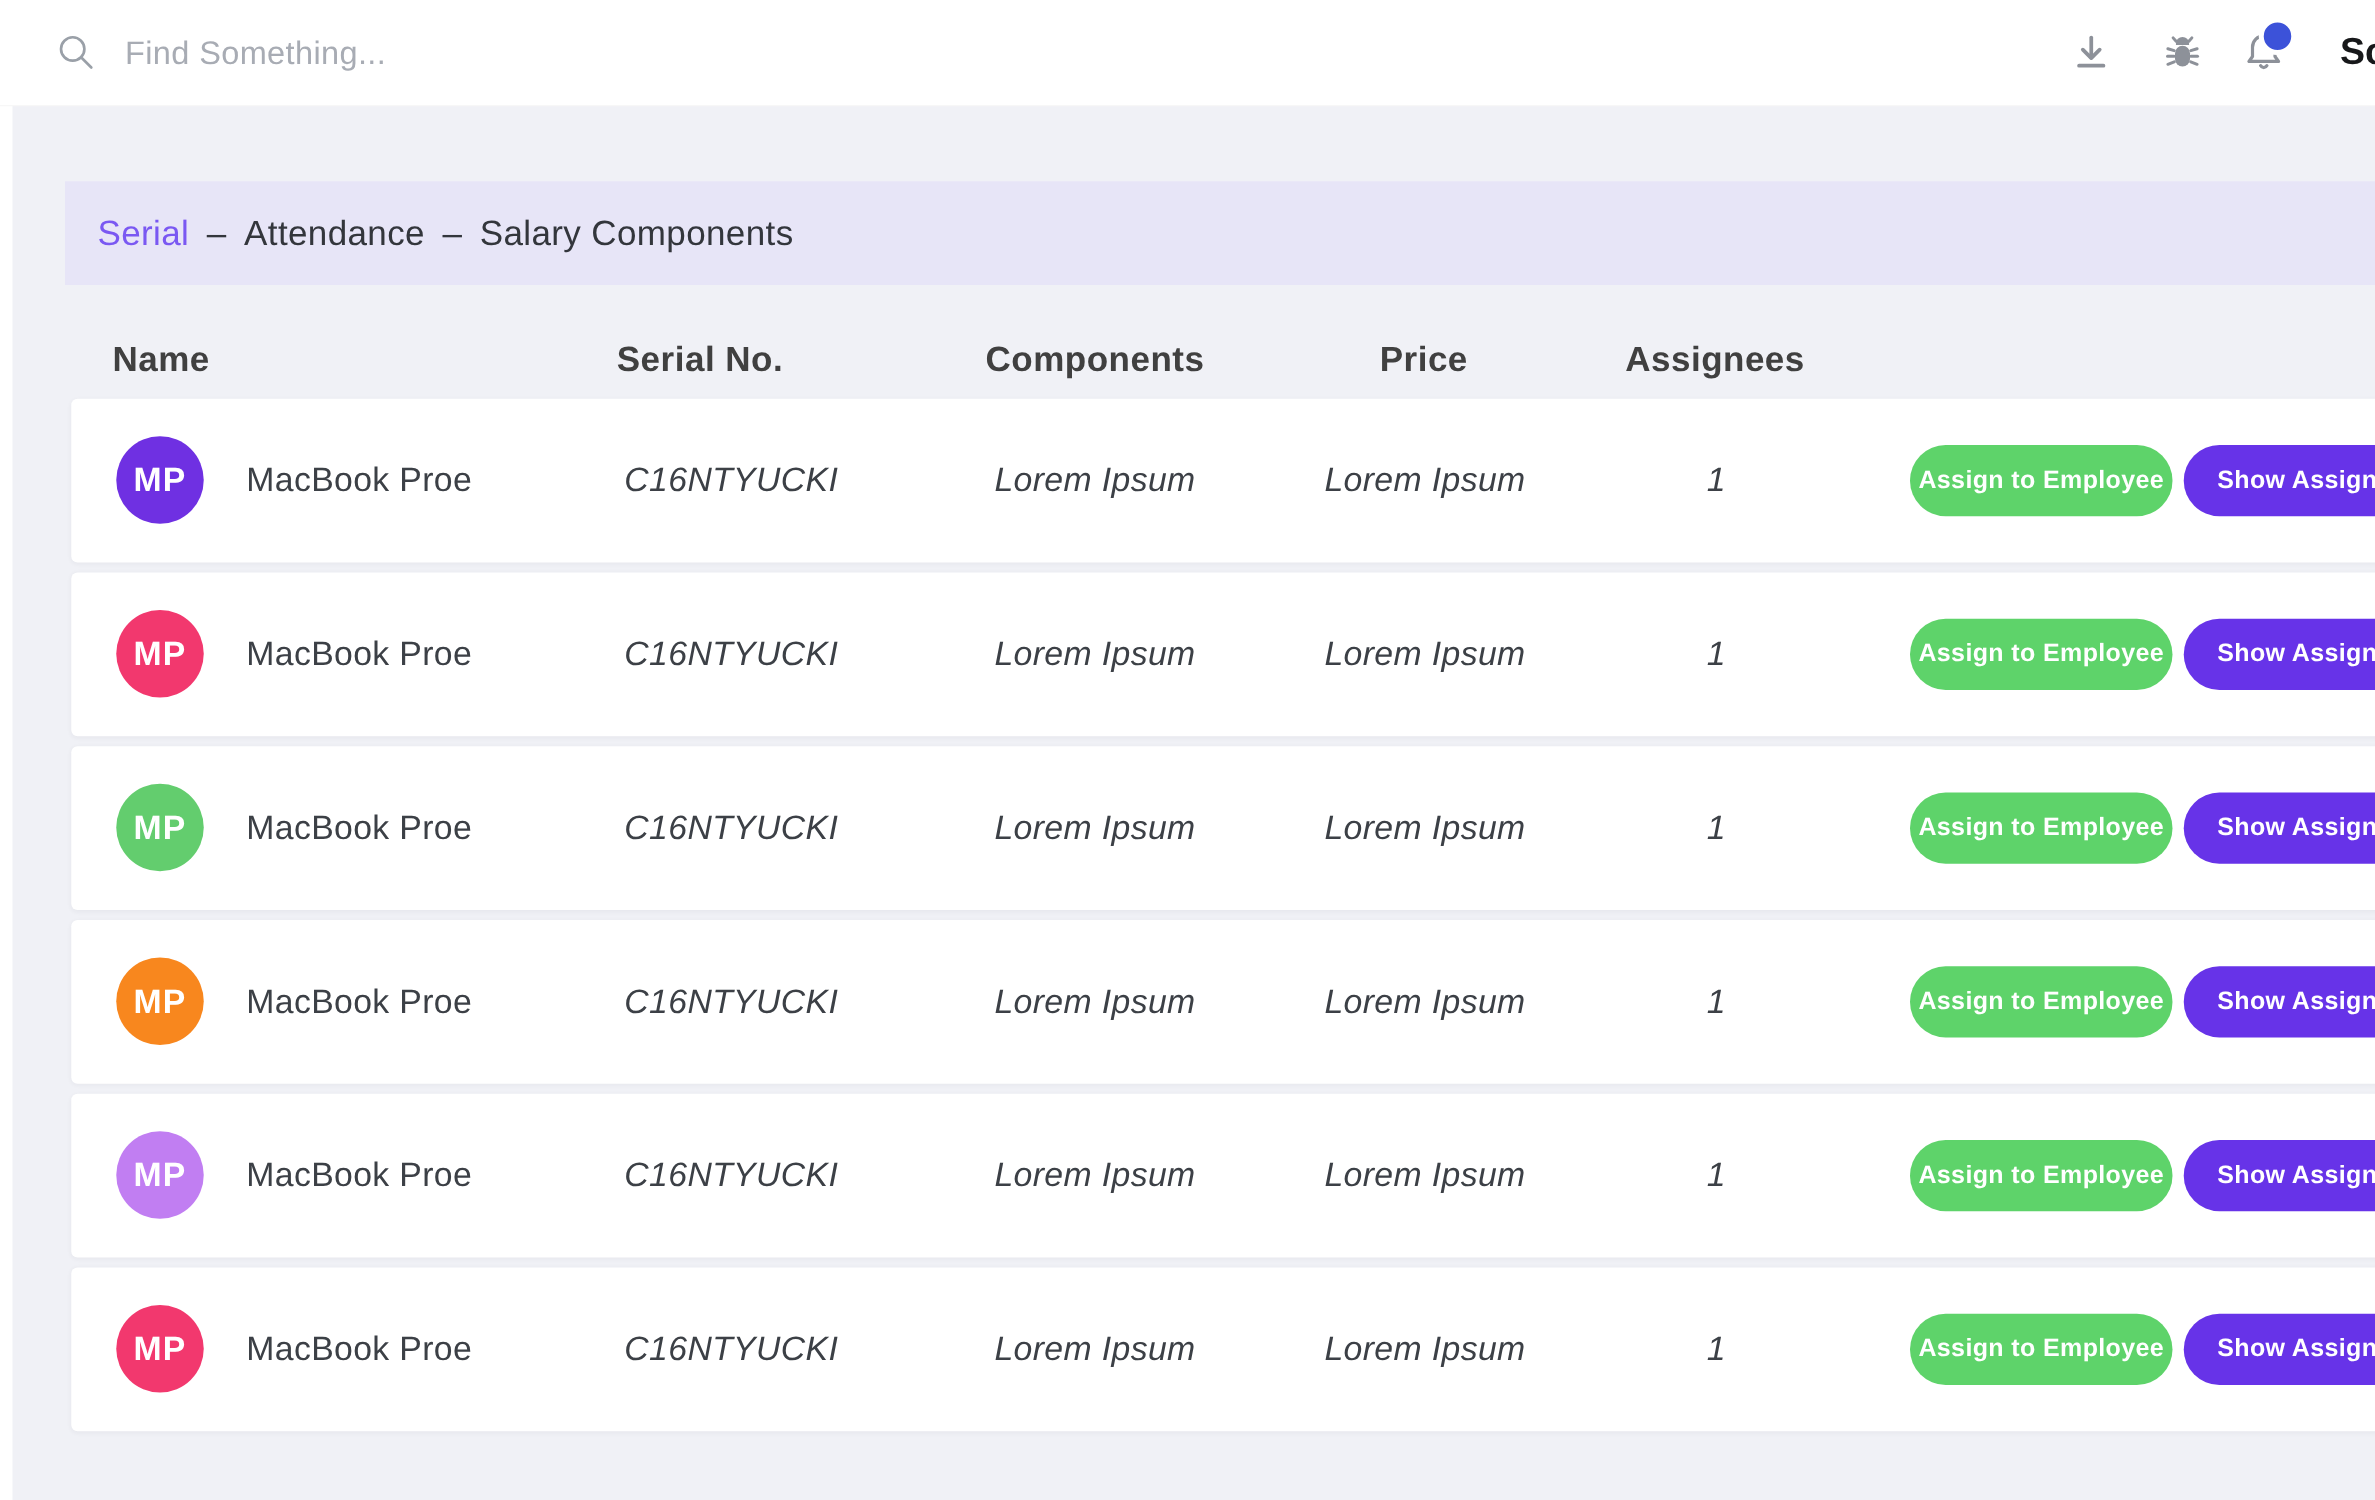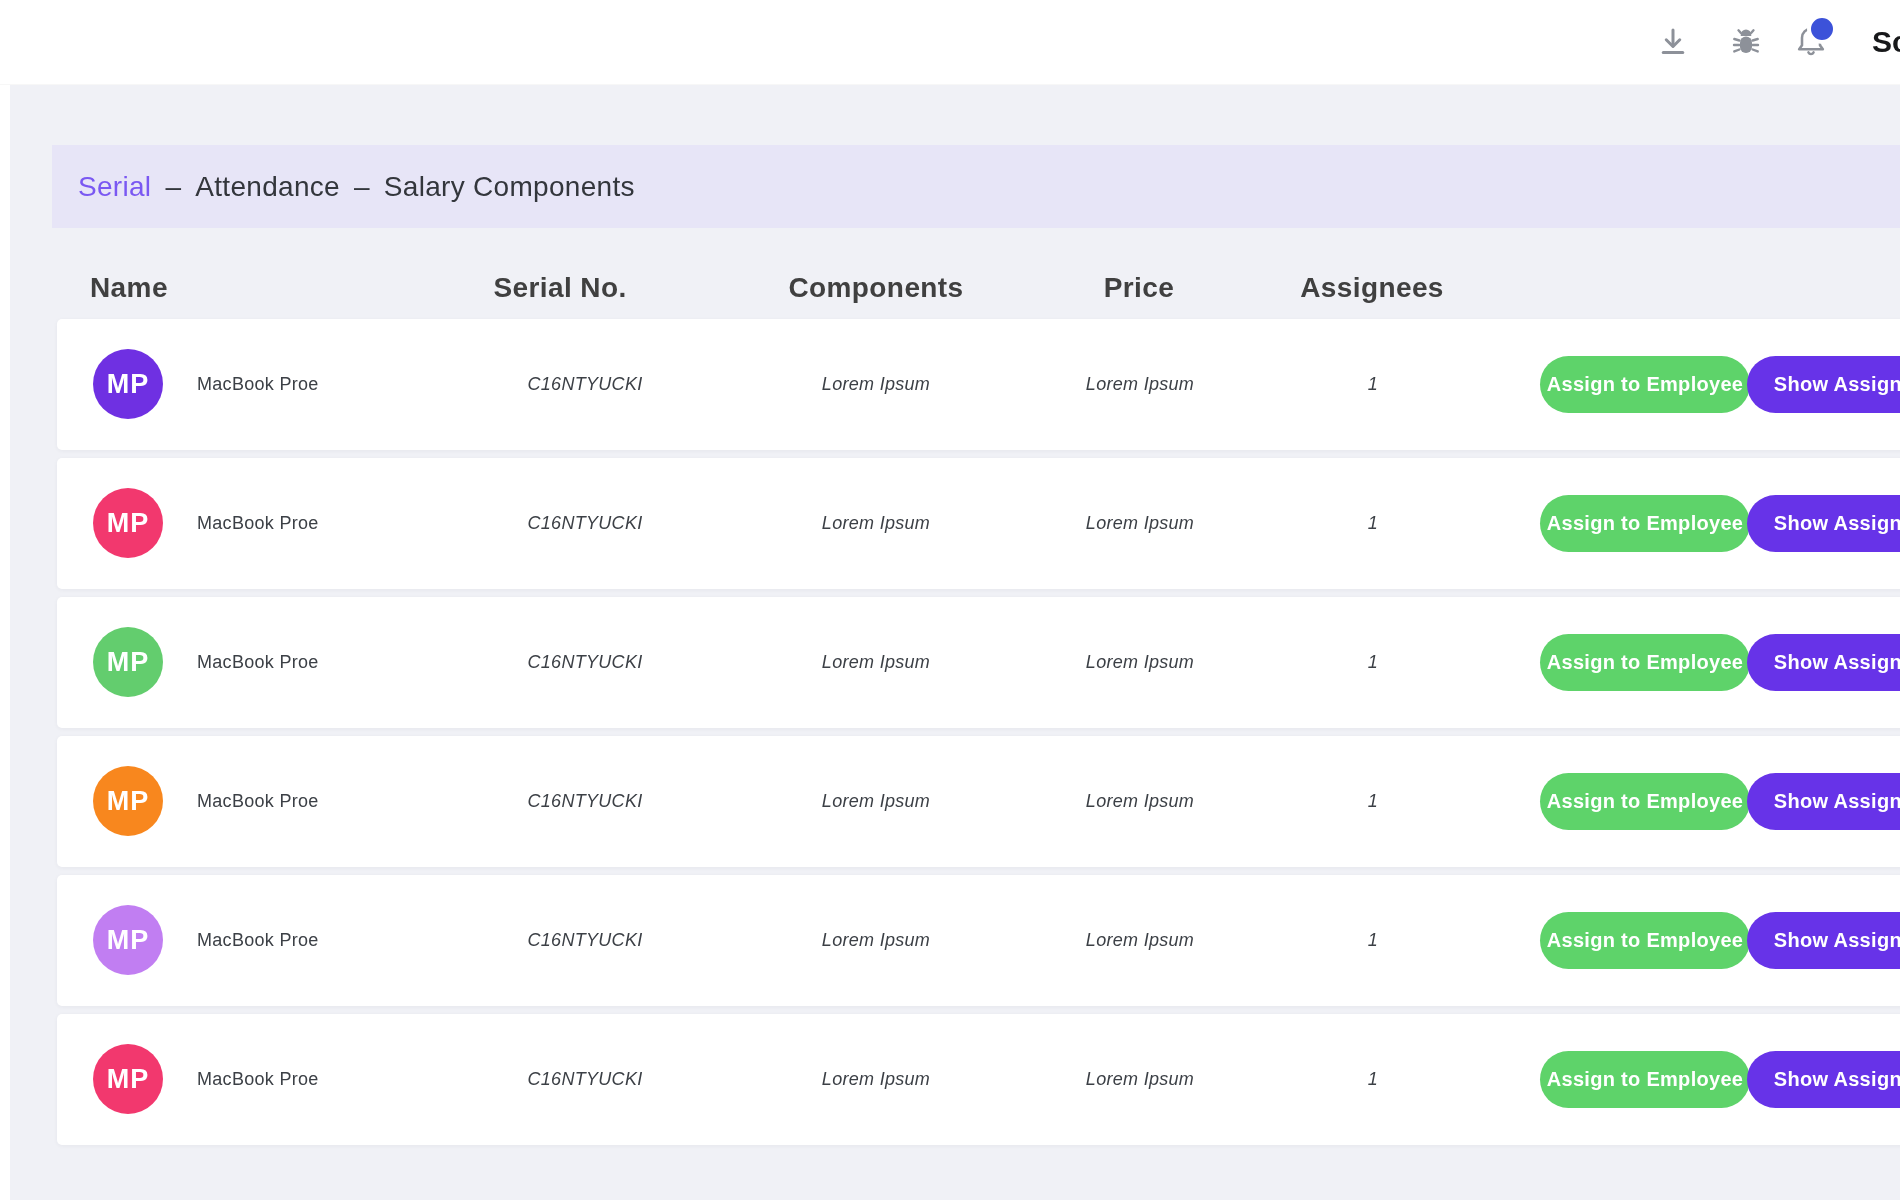"Find Something..." div.search-wrap { html: none -> <div> <svg> <circle></circle> <line></line> </svg> <input> </div> }
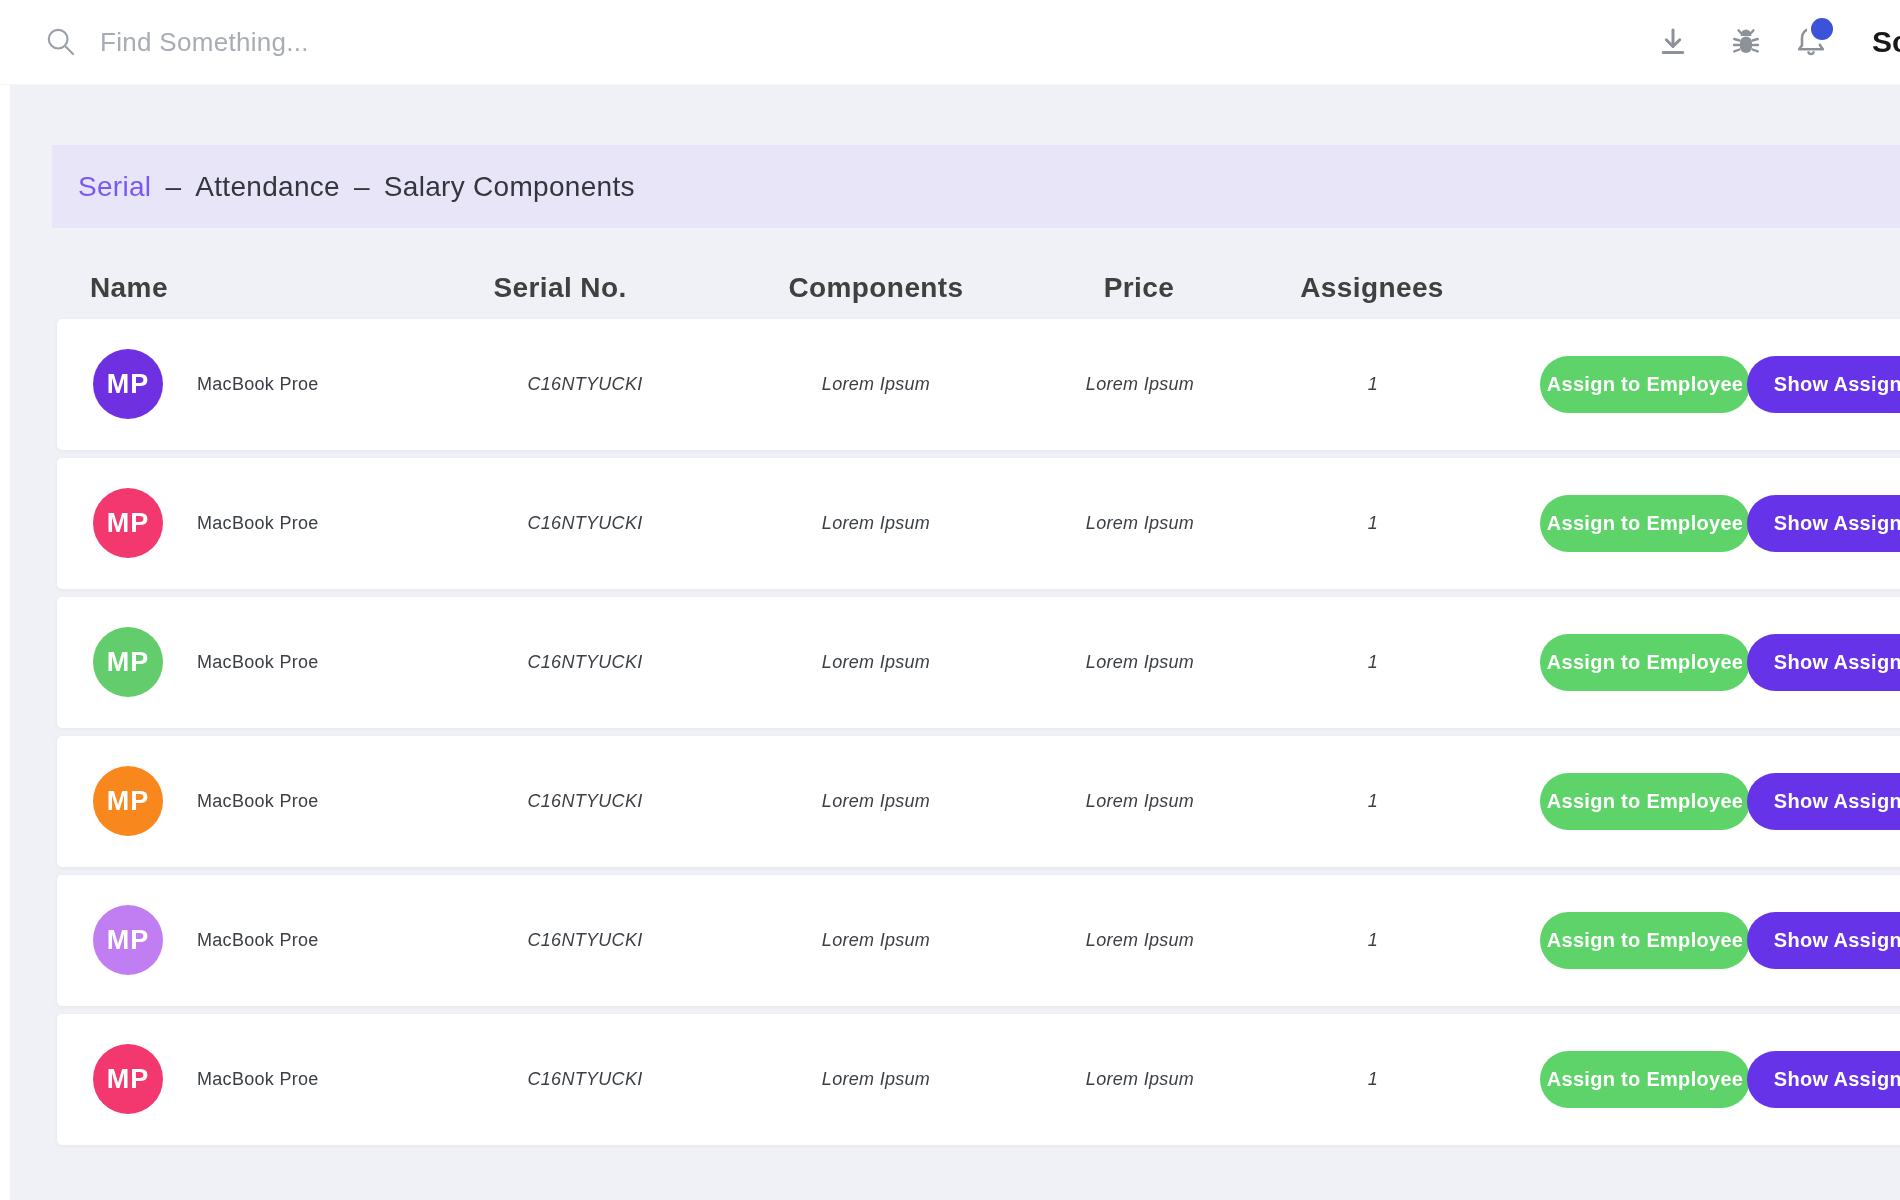"MacBook Proe" .cell { font-size: 18px -> 27px }
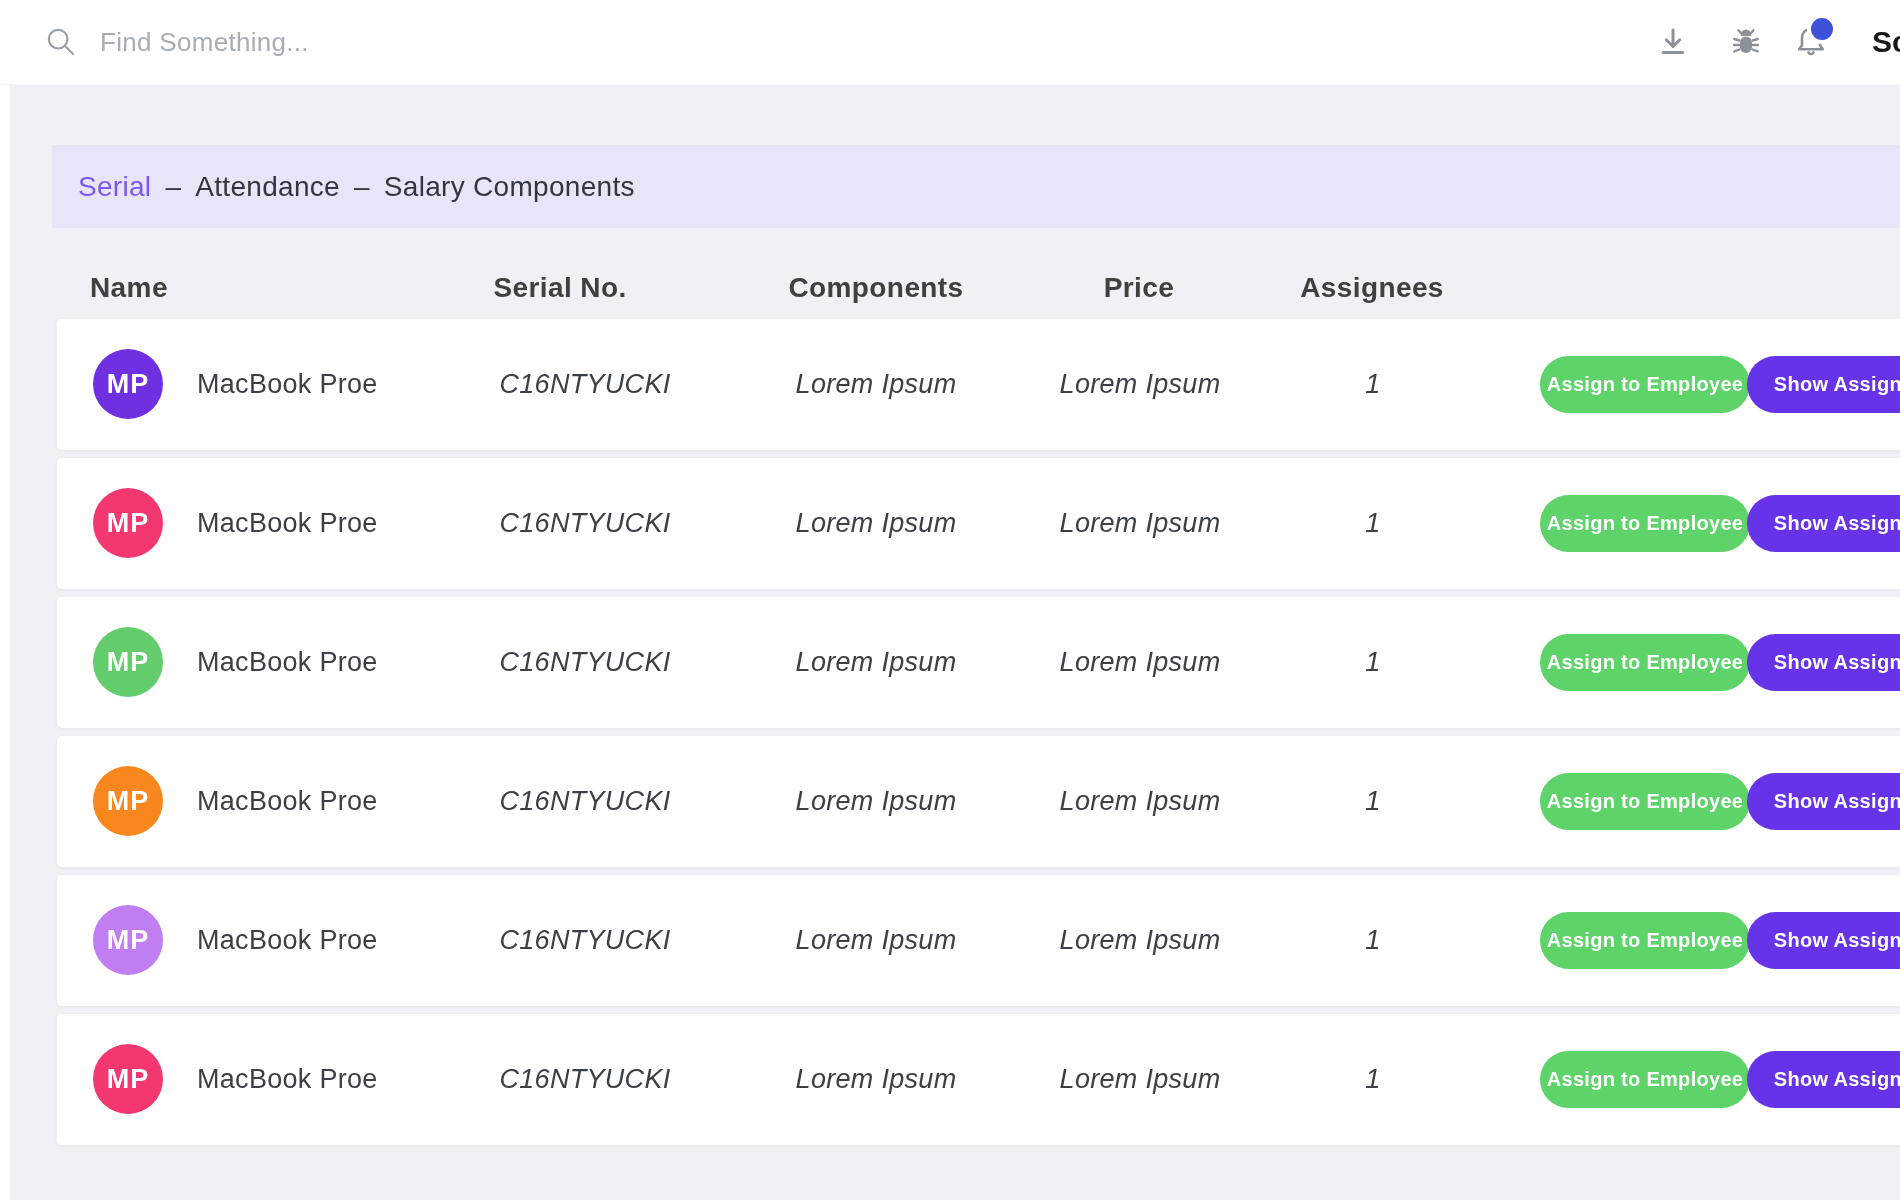"Assign to Employee" .btn-assign { margin-left: 12px -> none }
